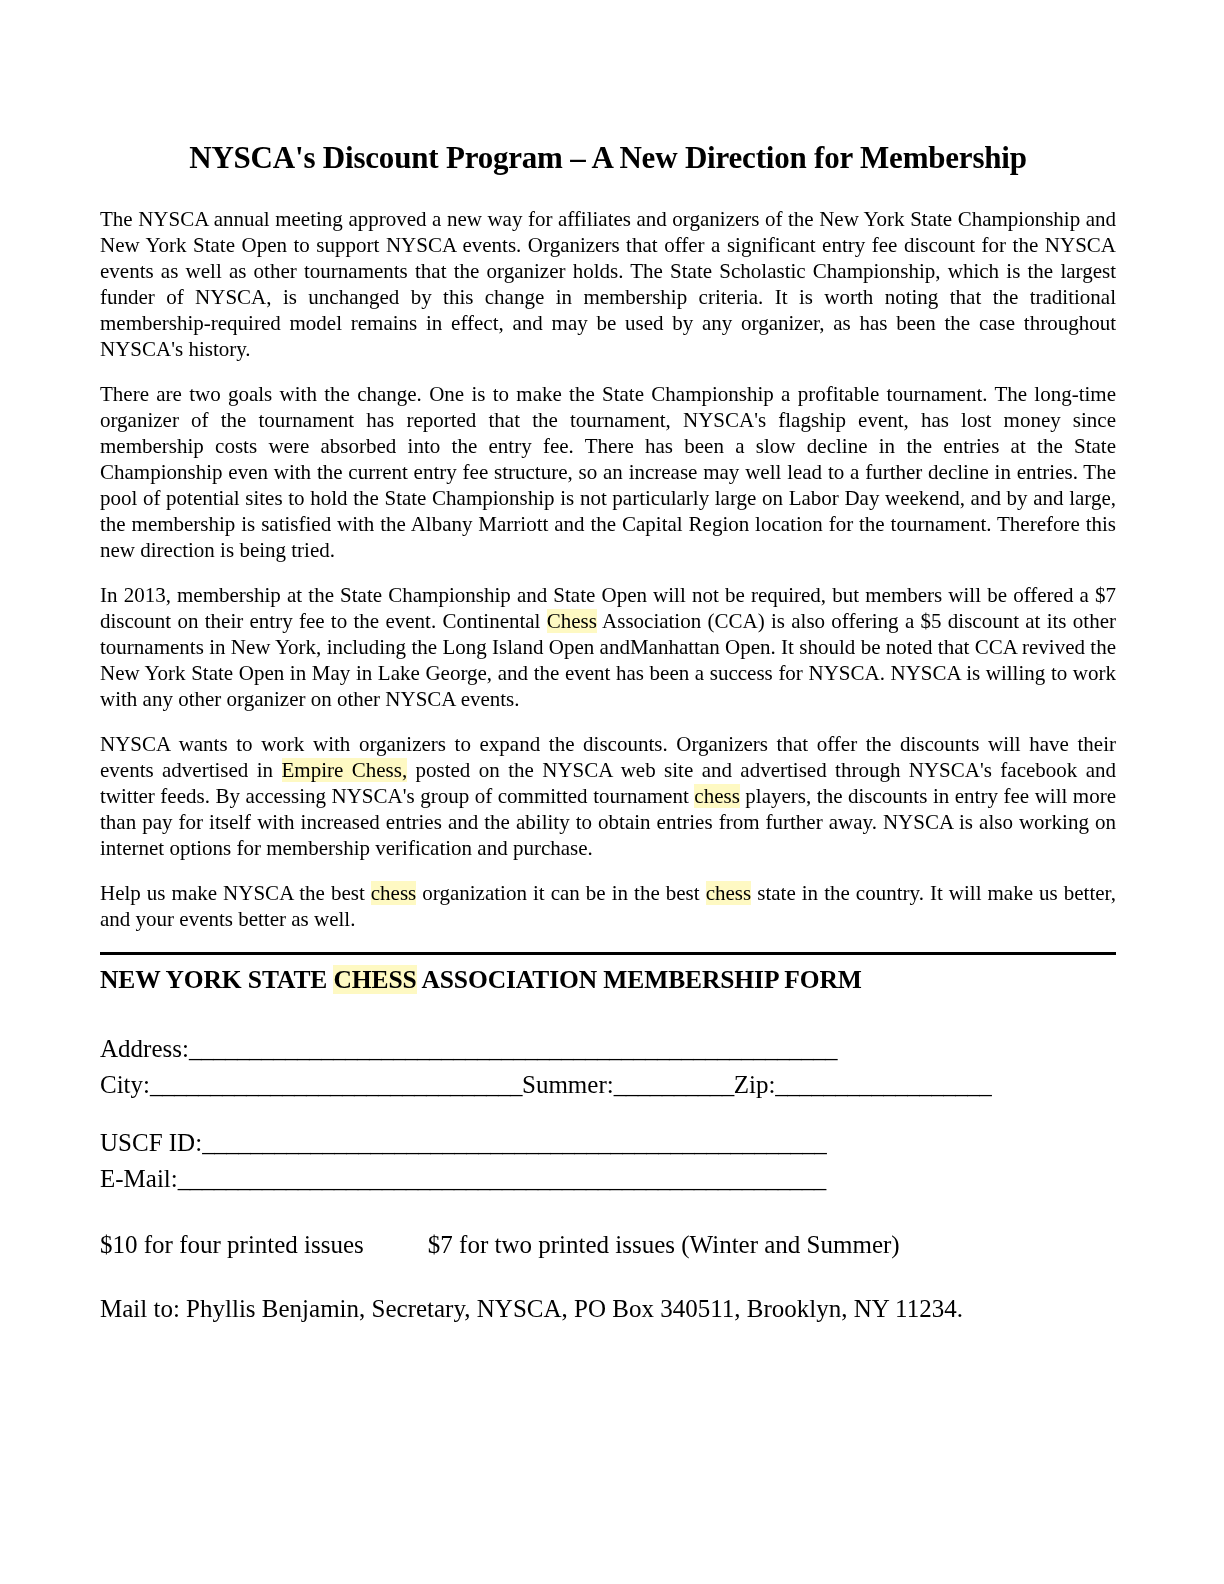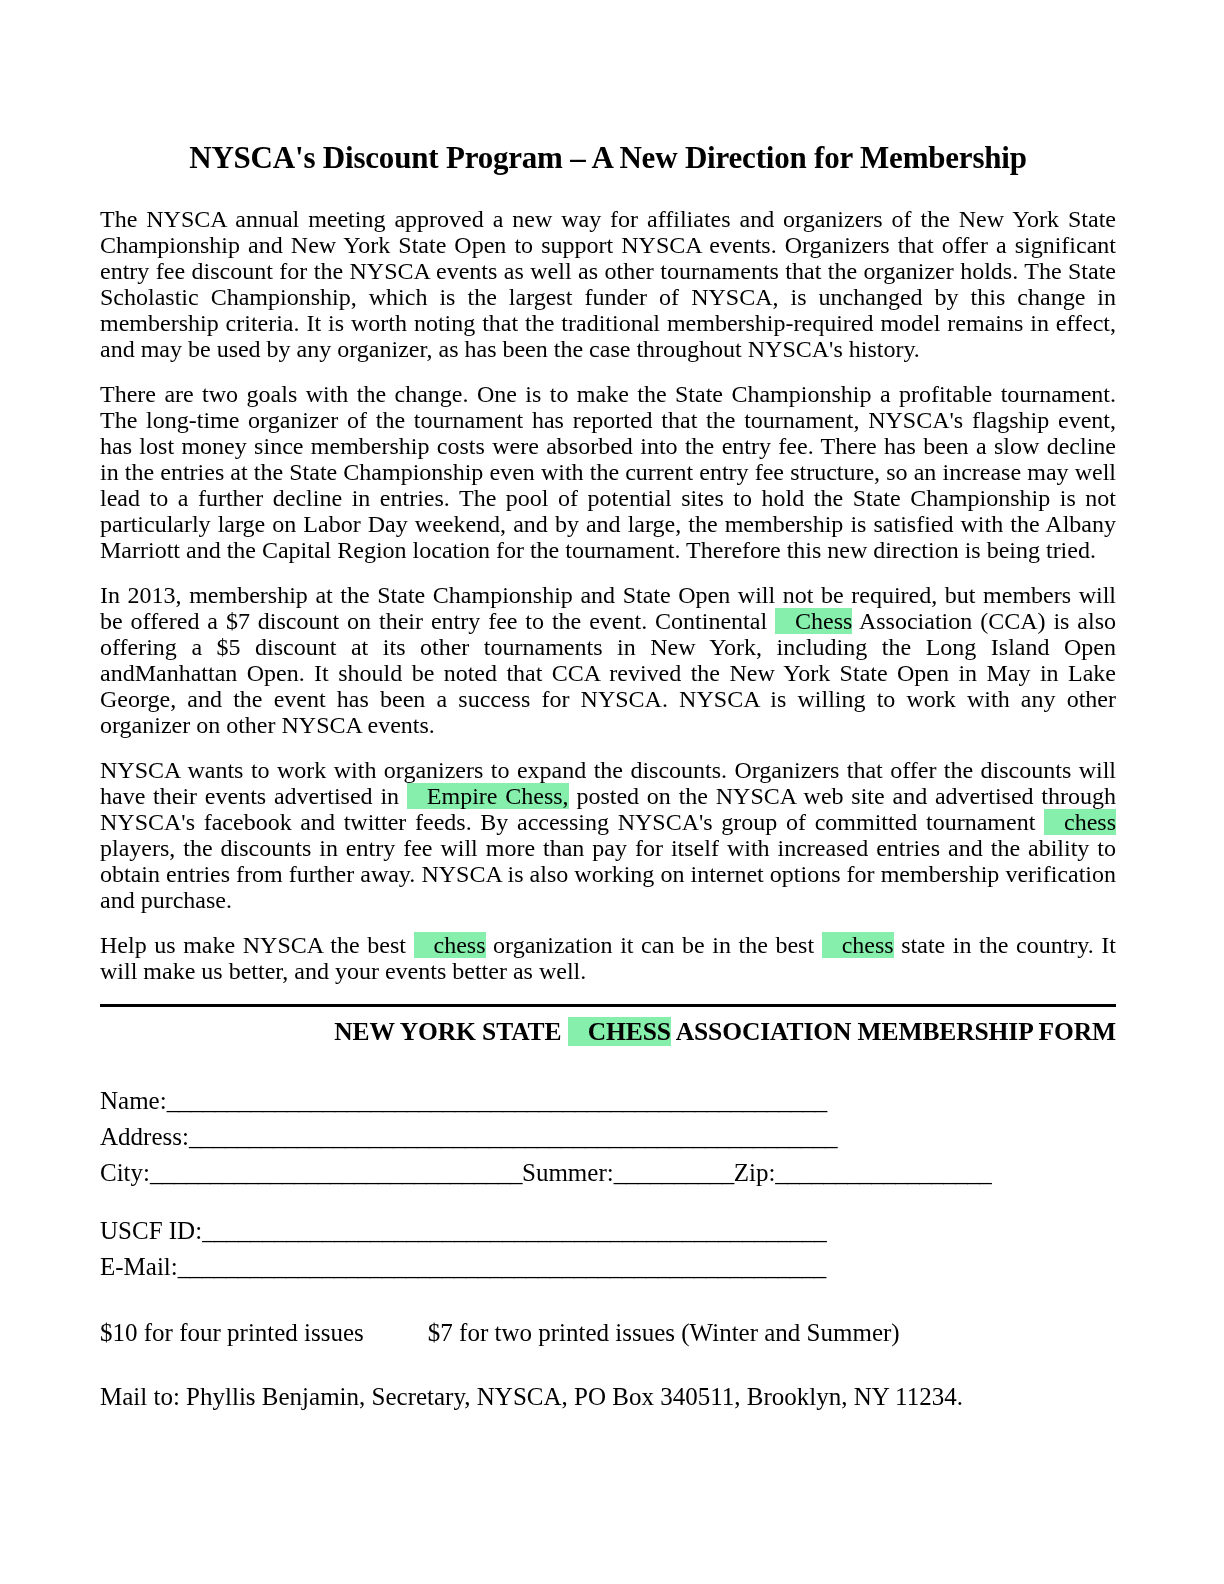"The NYSCA annual meeting approved" p.body-par { font-size: 24px -> 21px }
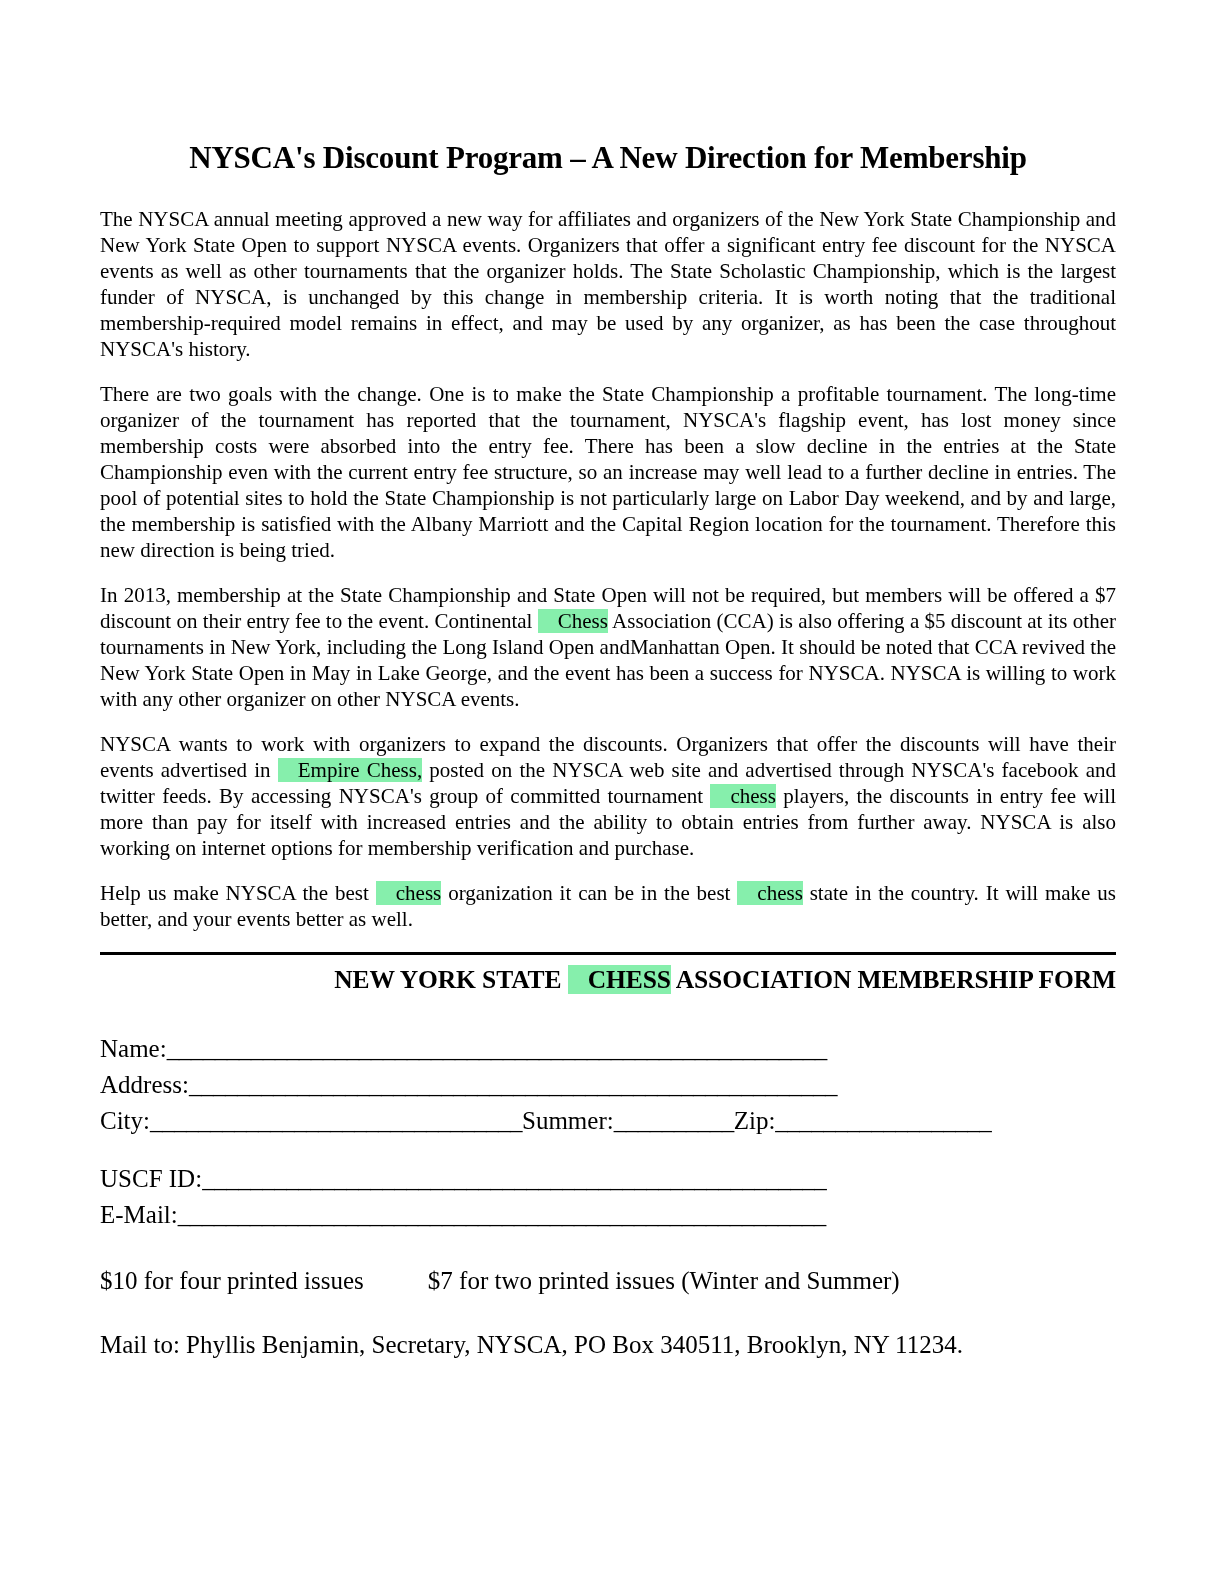"Chess" .hl { background: #86efac -> #fef9c3; padding-left: 20px -> none }
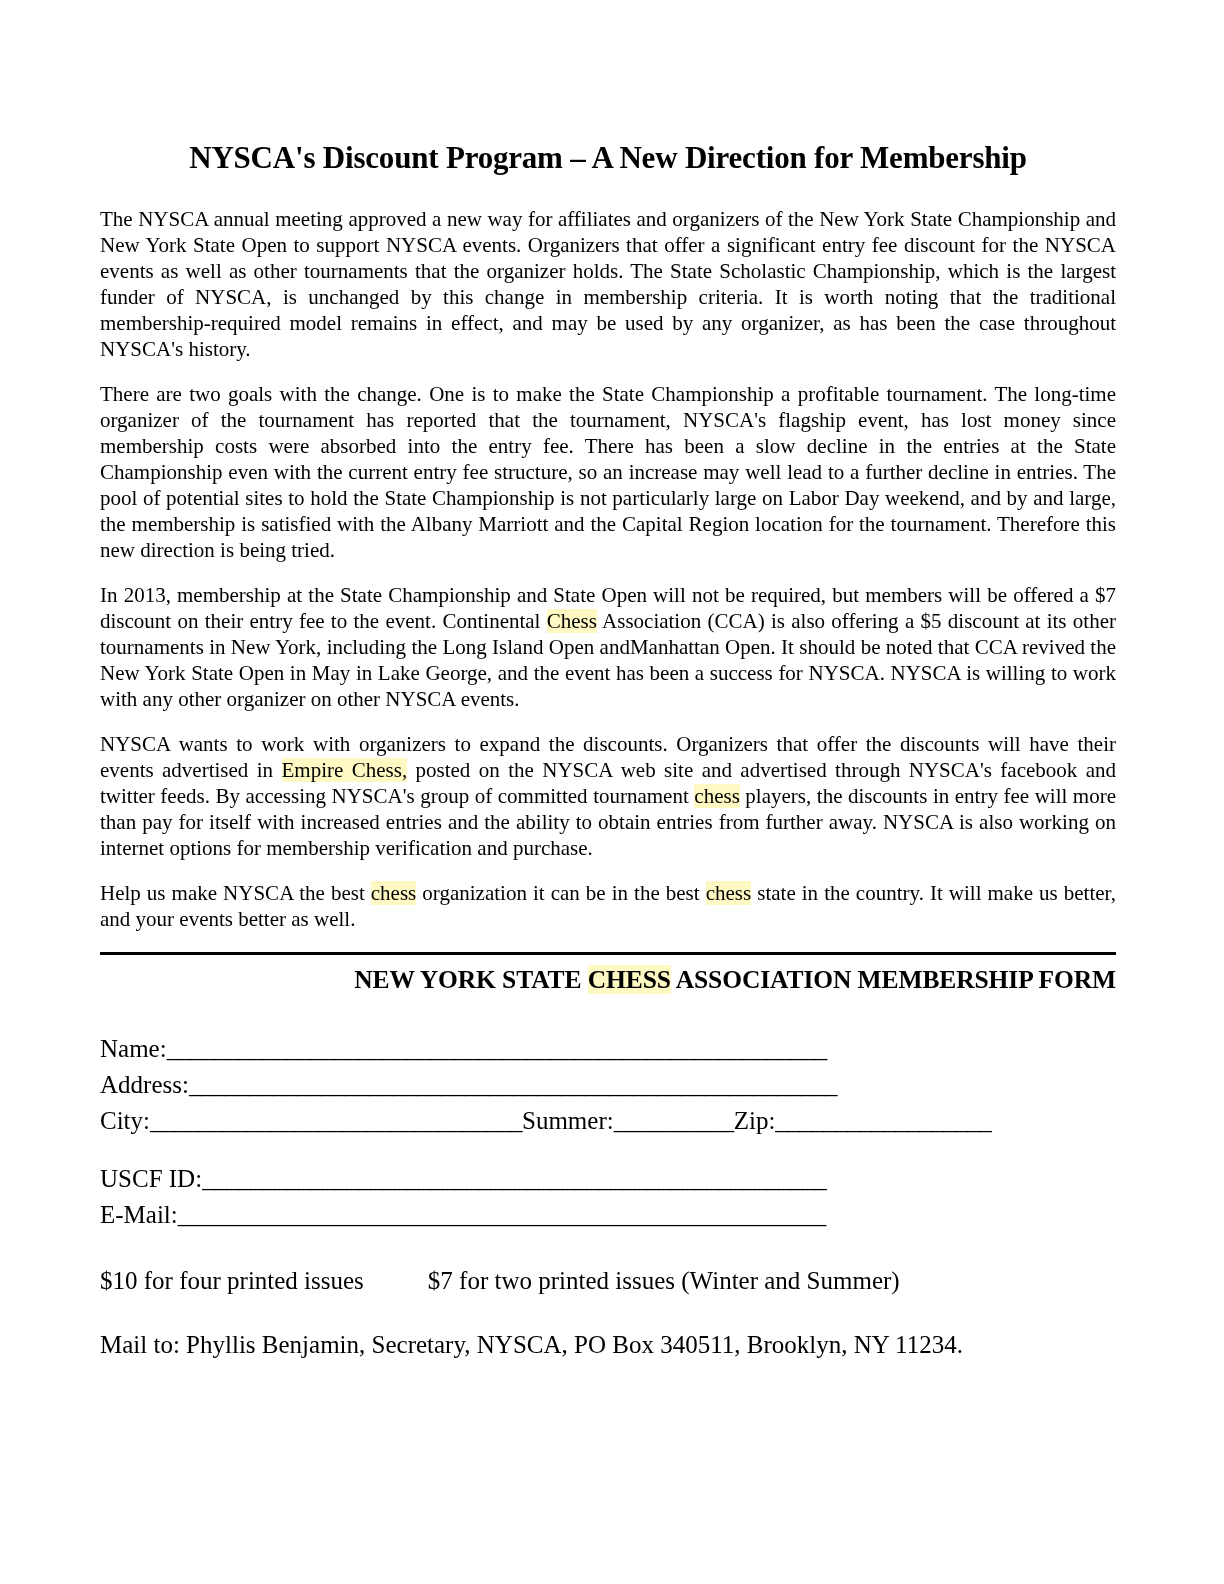"NEW YORK STATE CHESS ASSOCIATION" h2.form-title { text-align: right -> none }
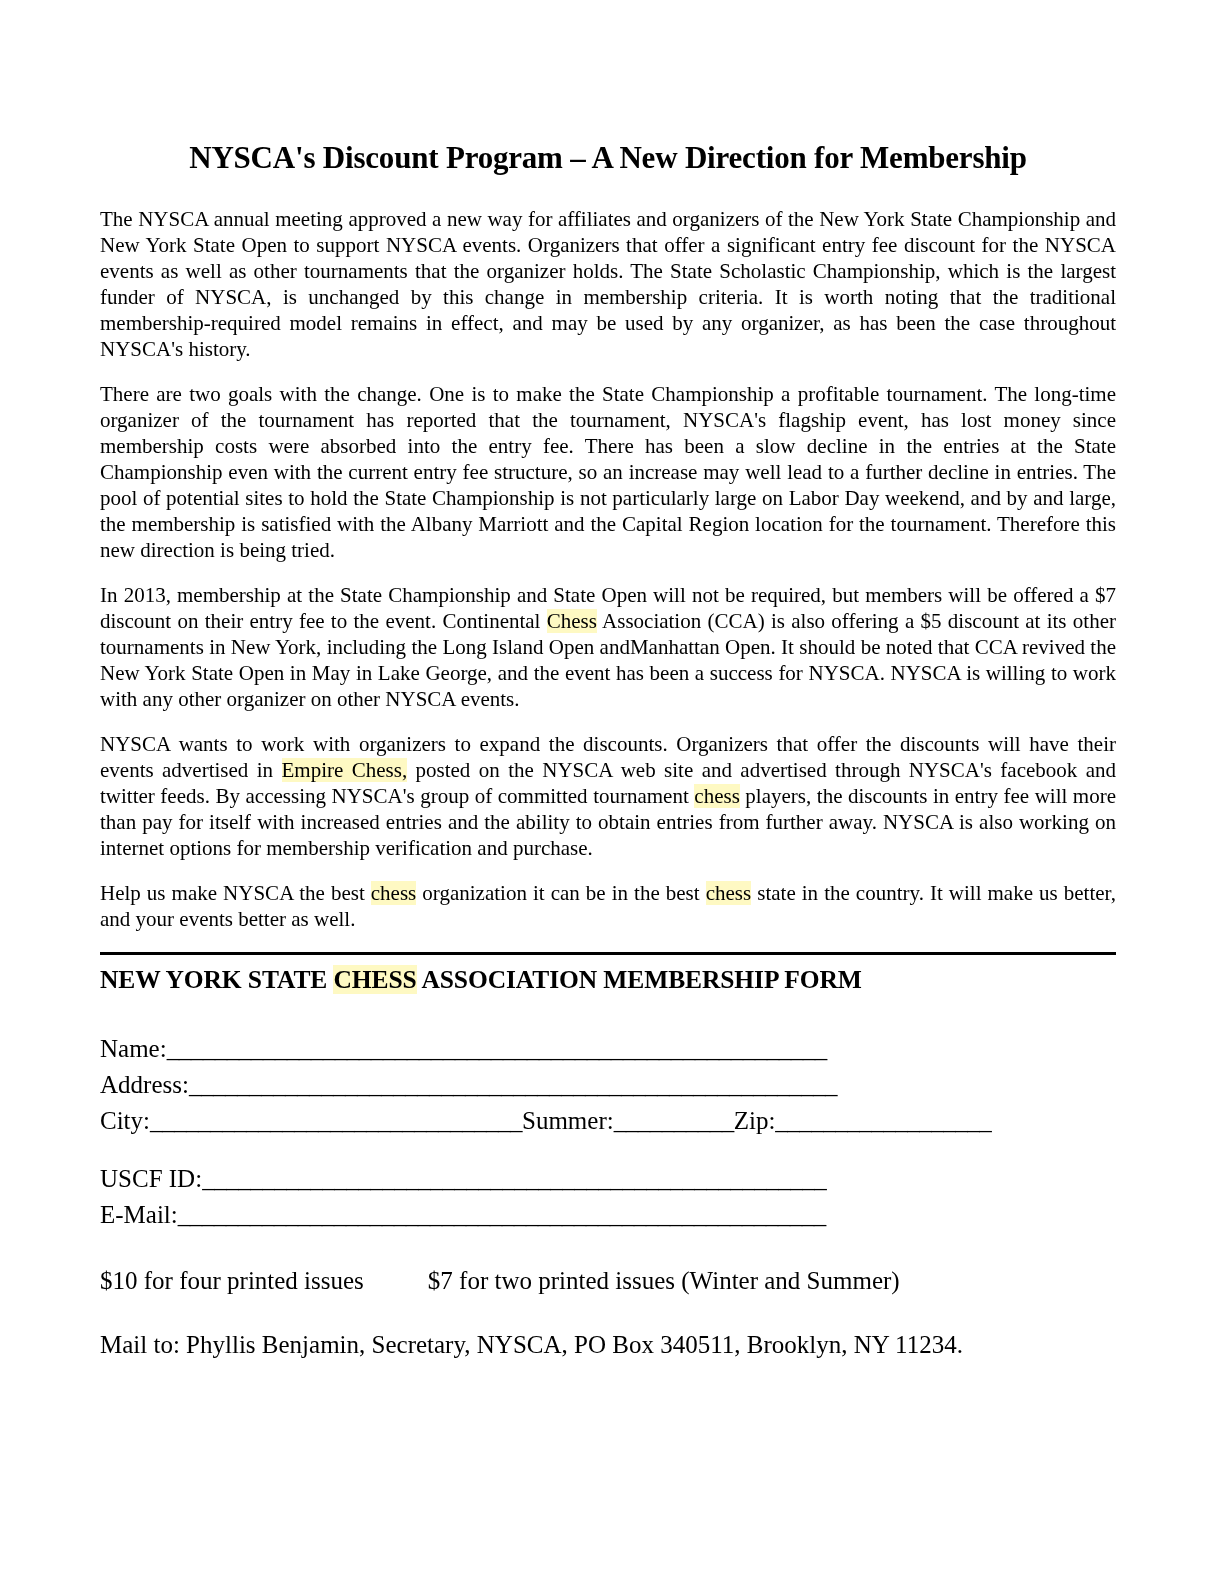"Name:___________________________________" div.form-line { html: <div> <span>Name:</span><span>_______________________________________________________</span> </div> -> none }
